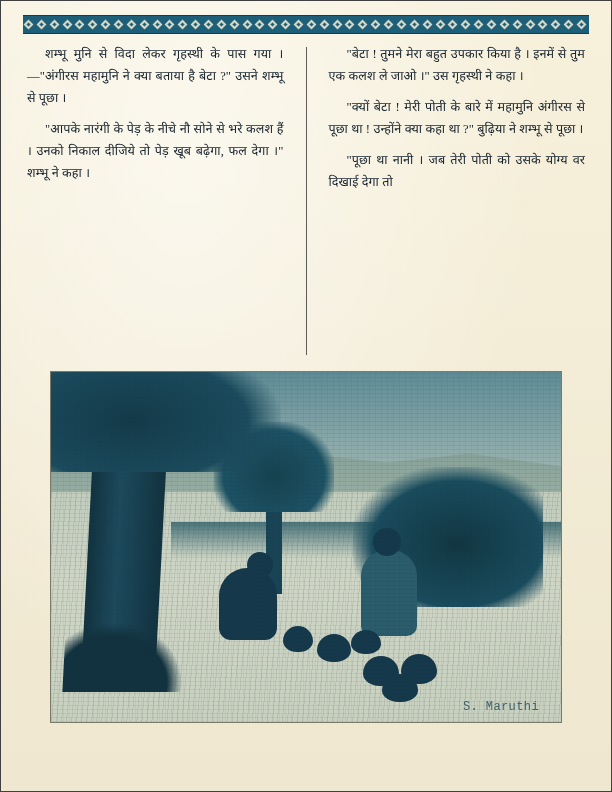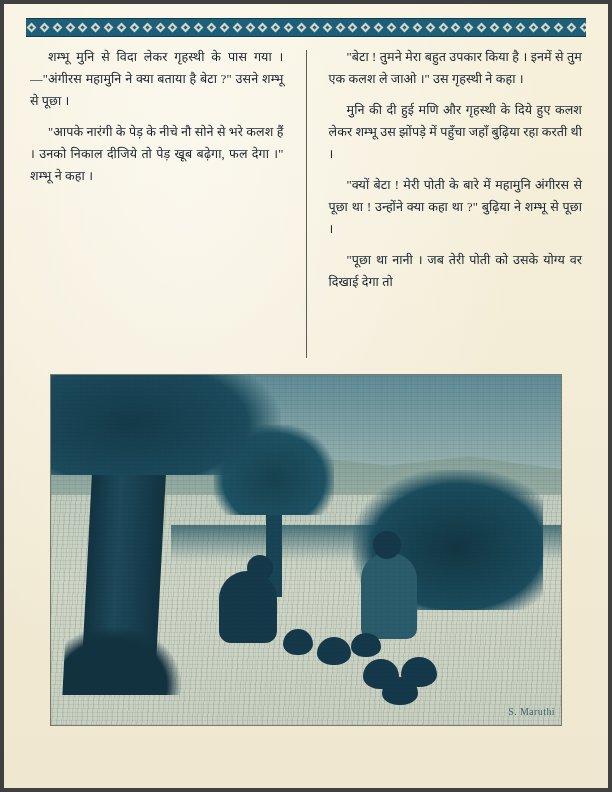"शम्भू मुनि से विदा लेकर" .page { border: 4px solid #404040 -> 1px solid #404040 }
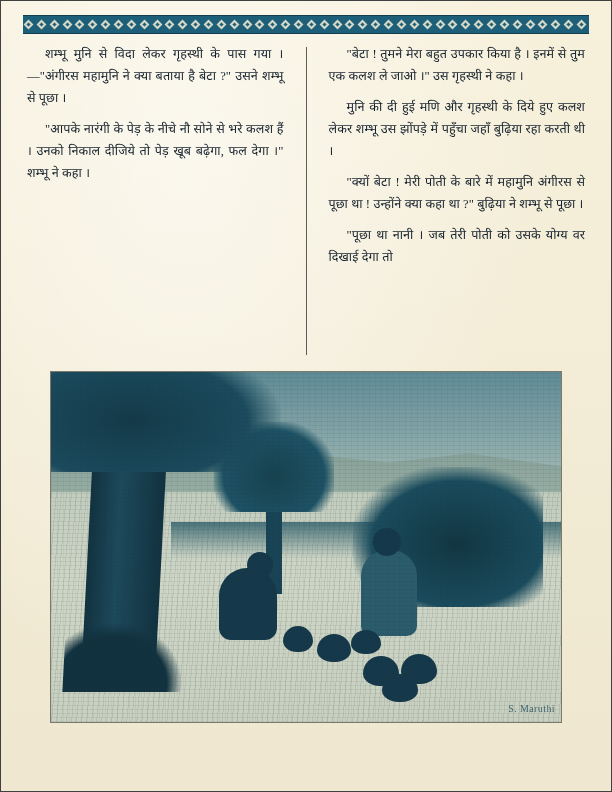"मुनि की दी हुई मणि" p.para { html: <p>मुनि की दी हुई मणि और गृहस्थी के दिये हुए कलश लेकर शम्भू उस झोंपड़े में पहुँचा जहाँ बुढ़िया रहा करती थी ।</p> -> none }
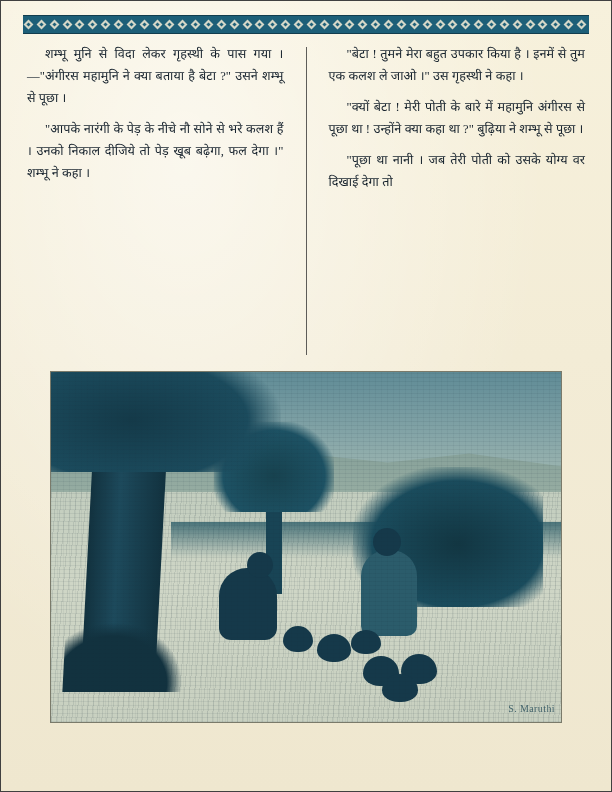"S. Maruthi" .signature { font-family: Liberation Serif, serif -> Liberation Mono, monospace; font-size: 10px -> 12px; right: 6px -> 22px }
